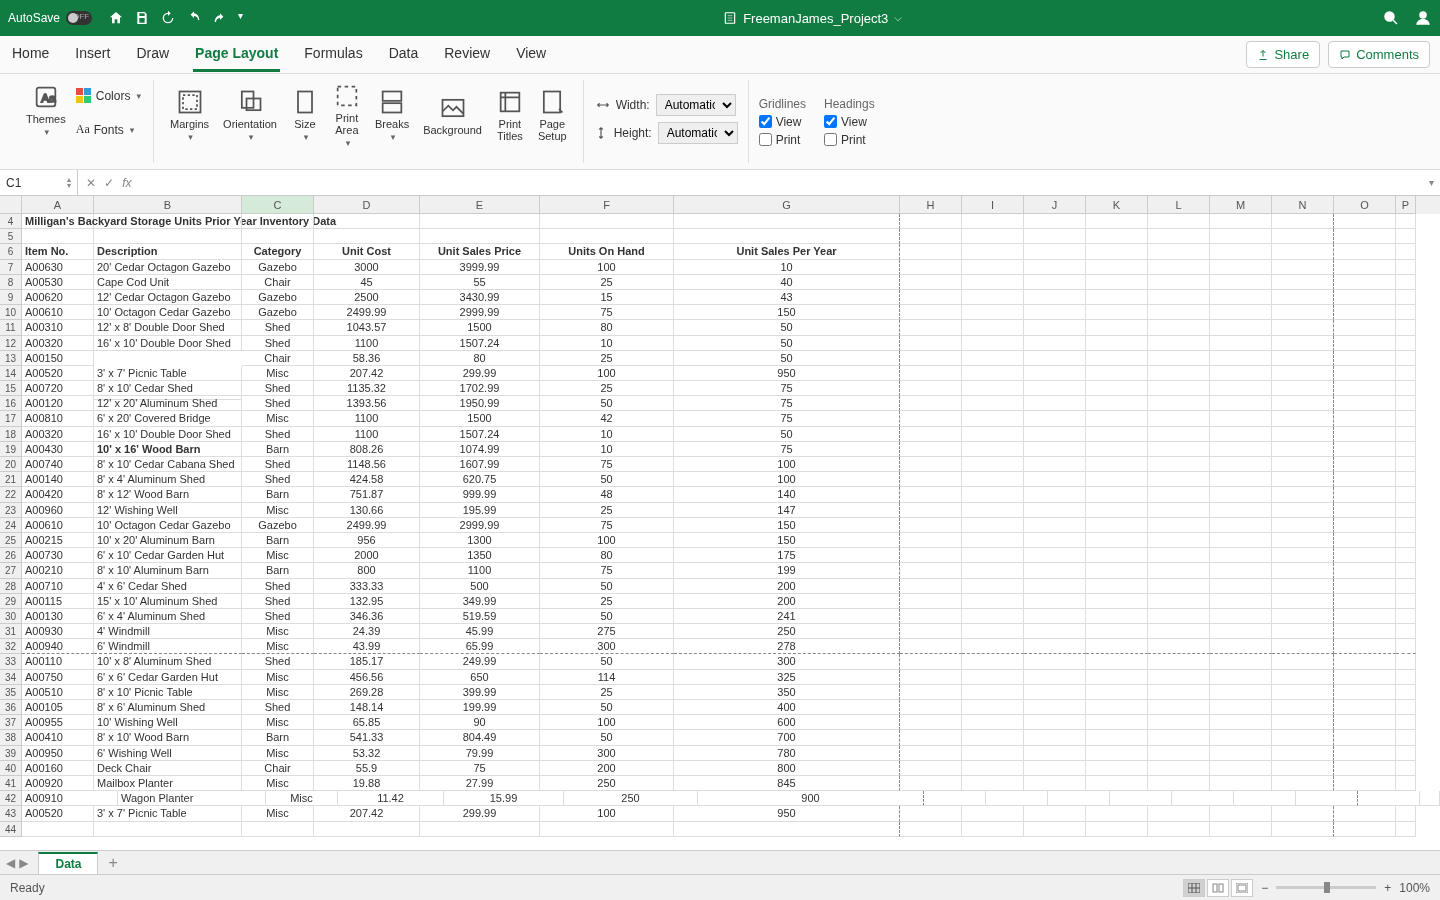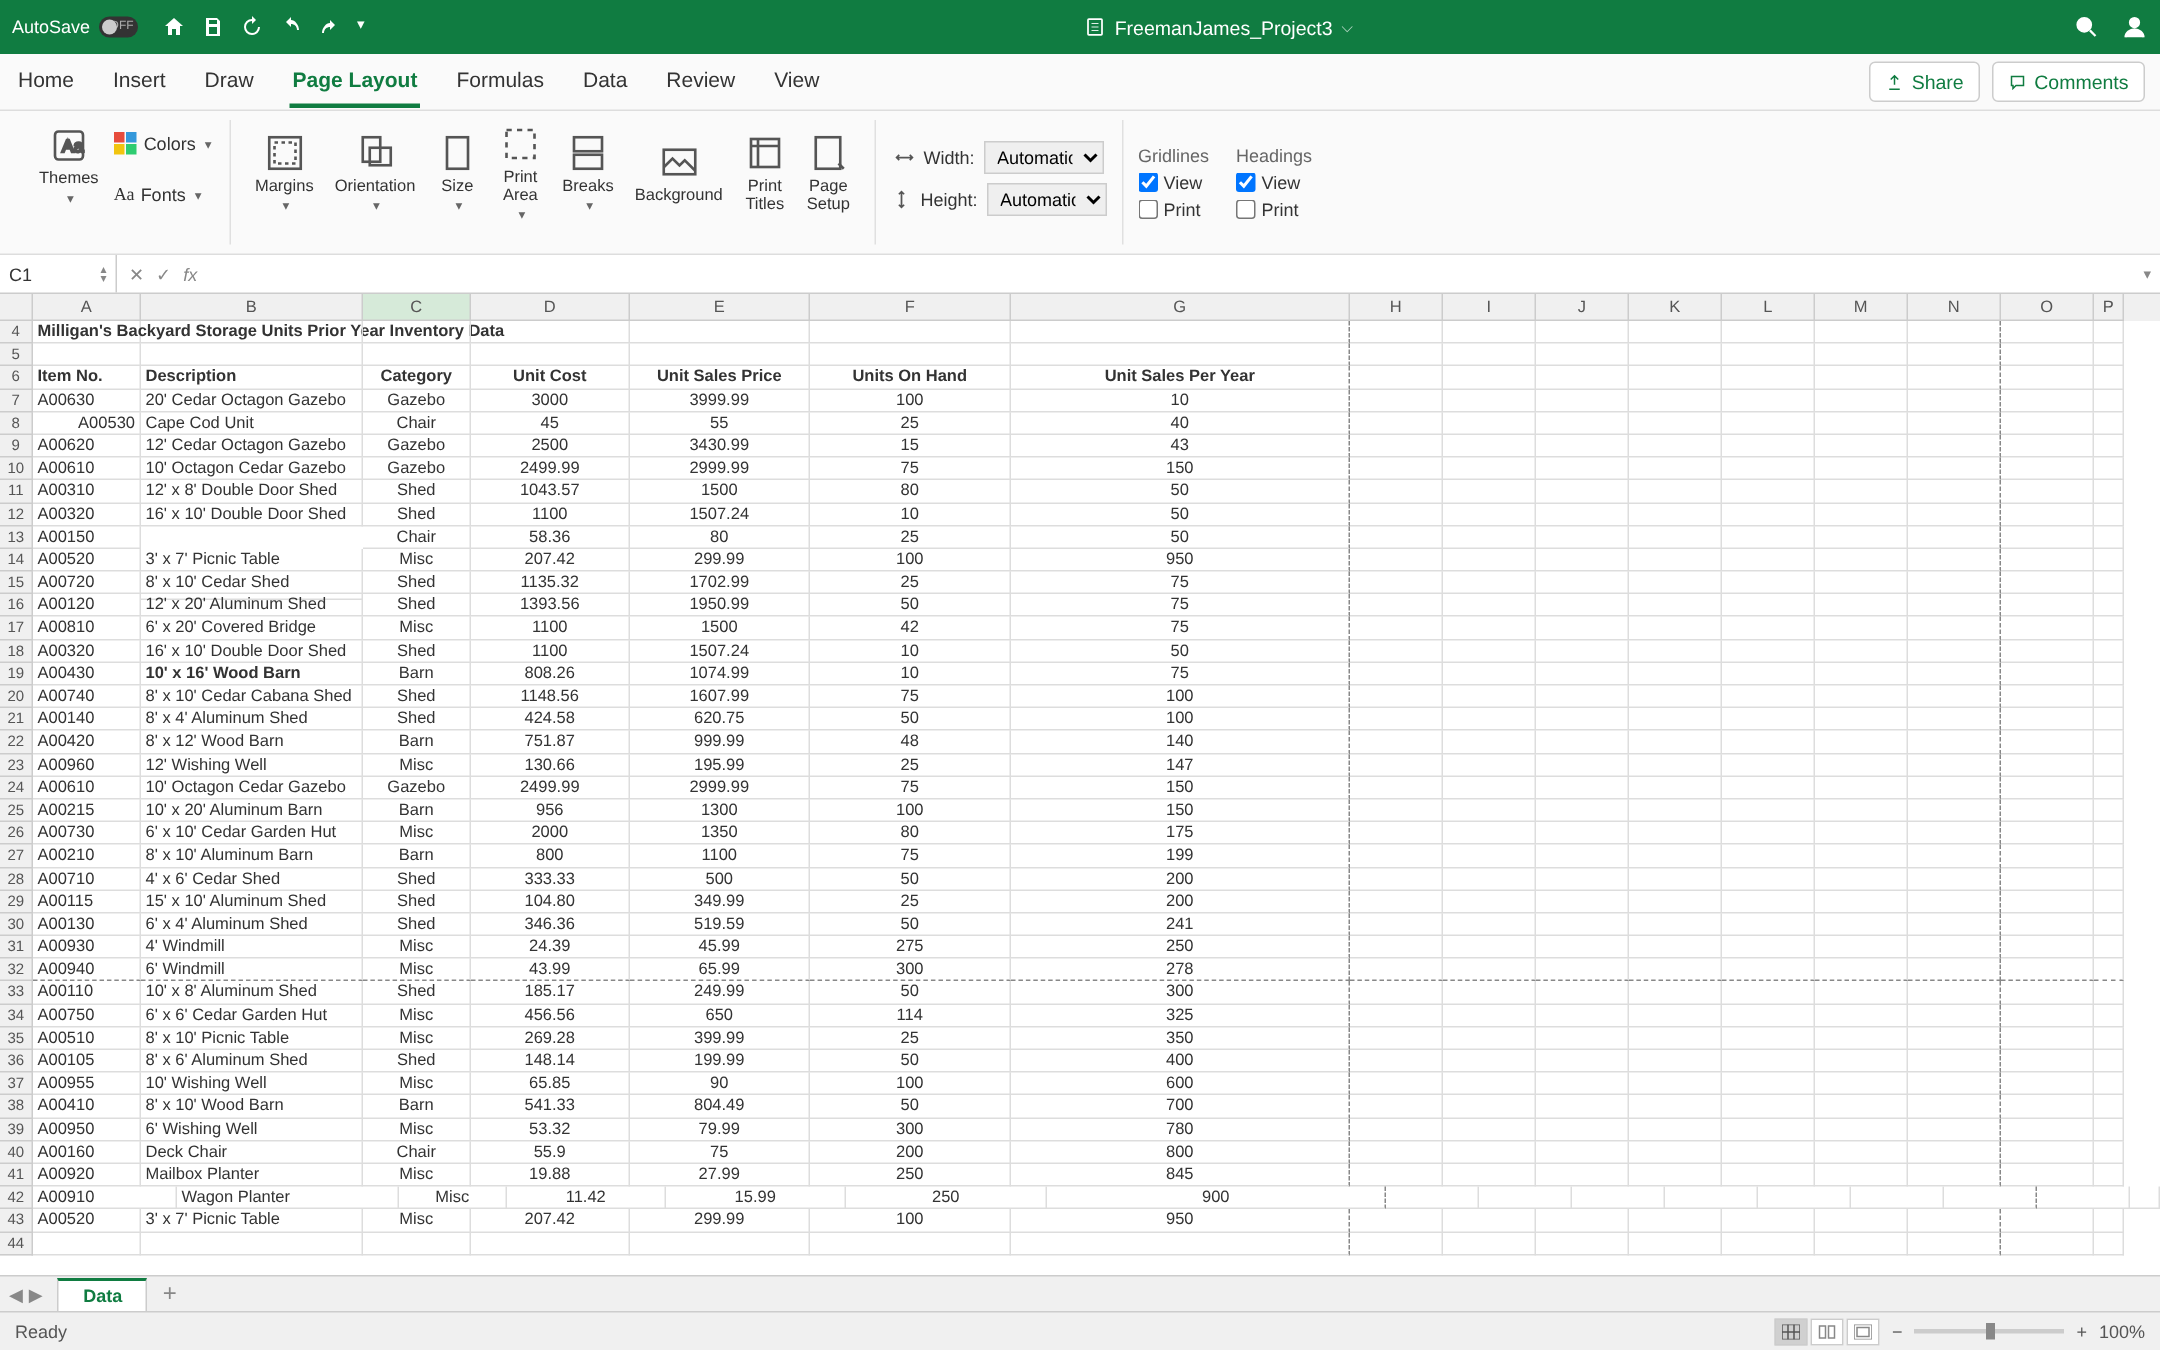"A00530" div.cell { text-align: right -> none }
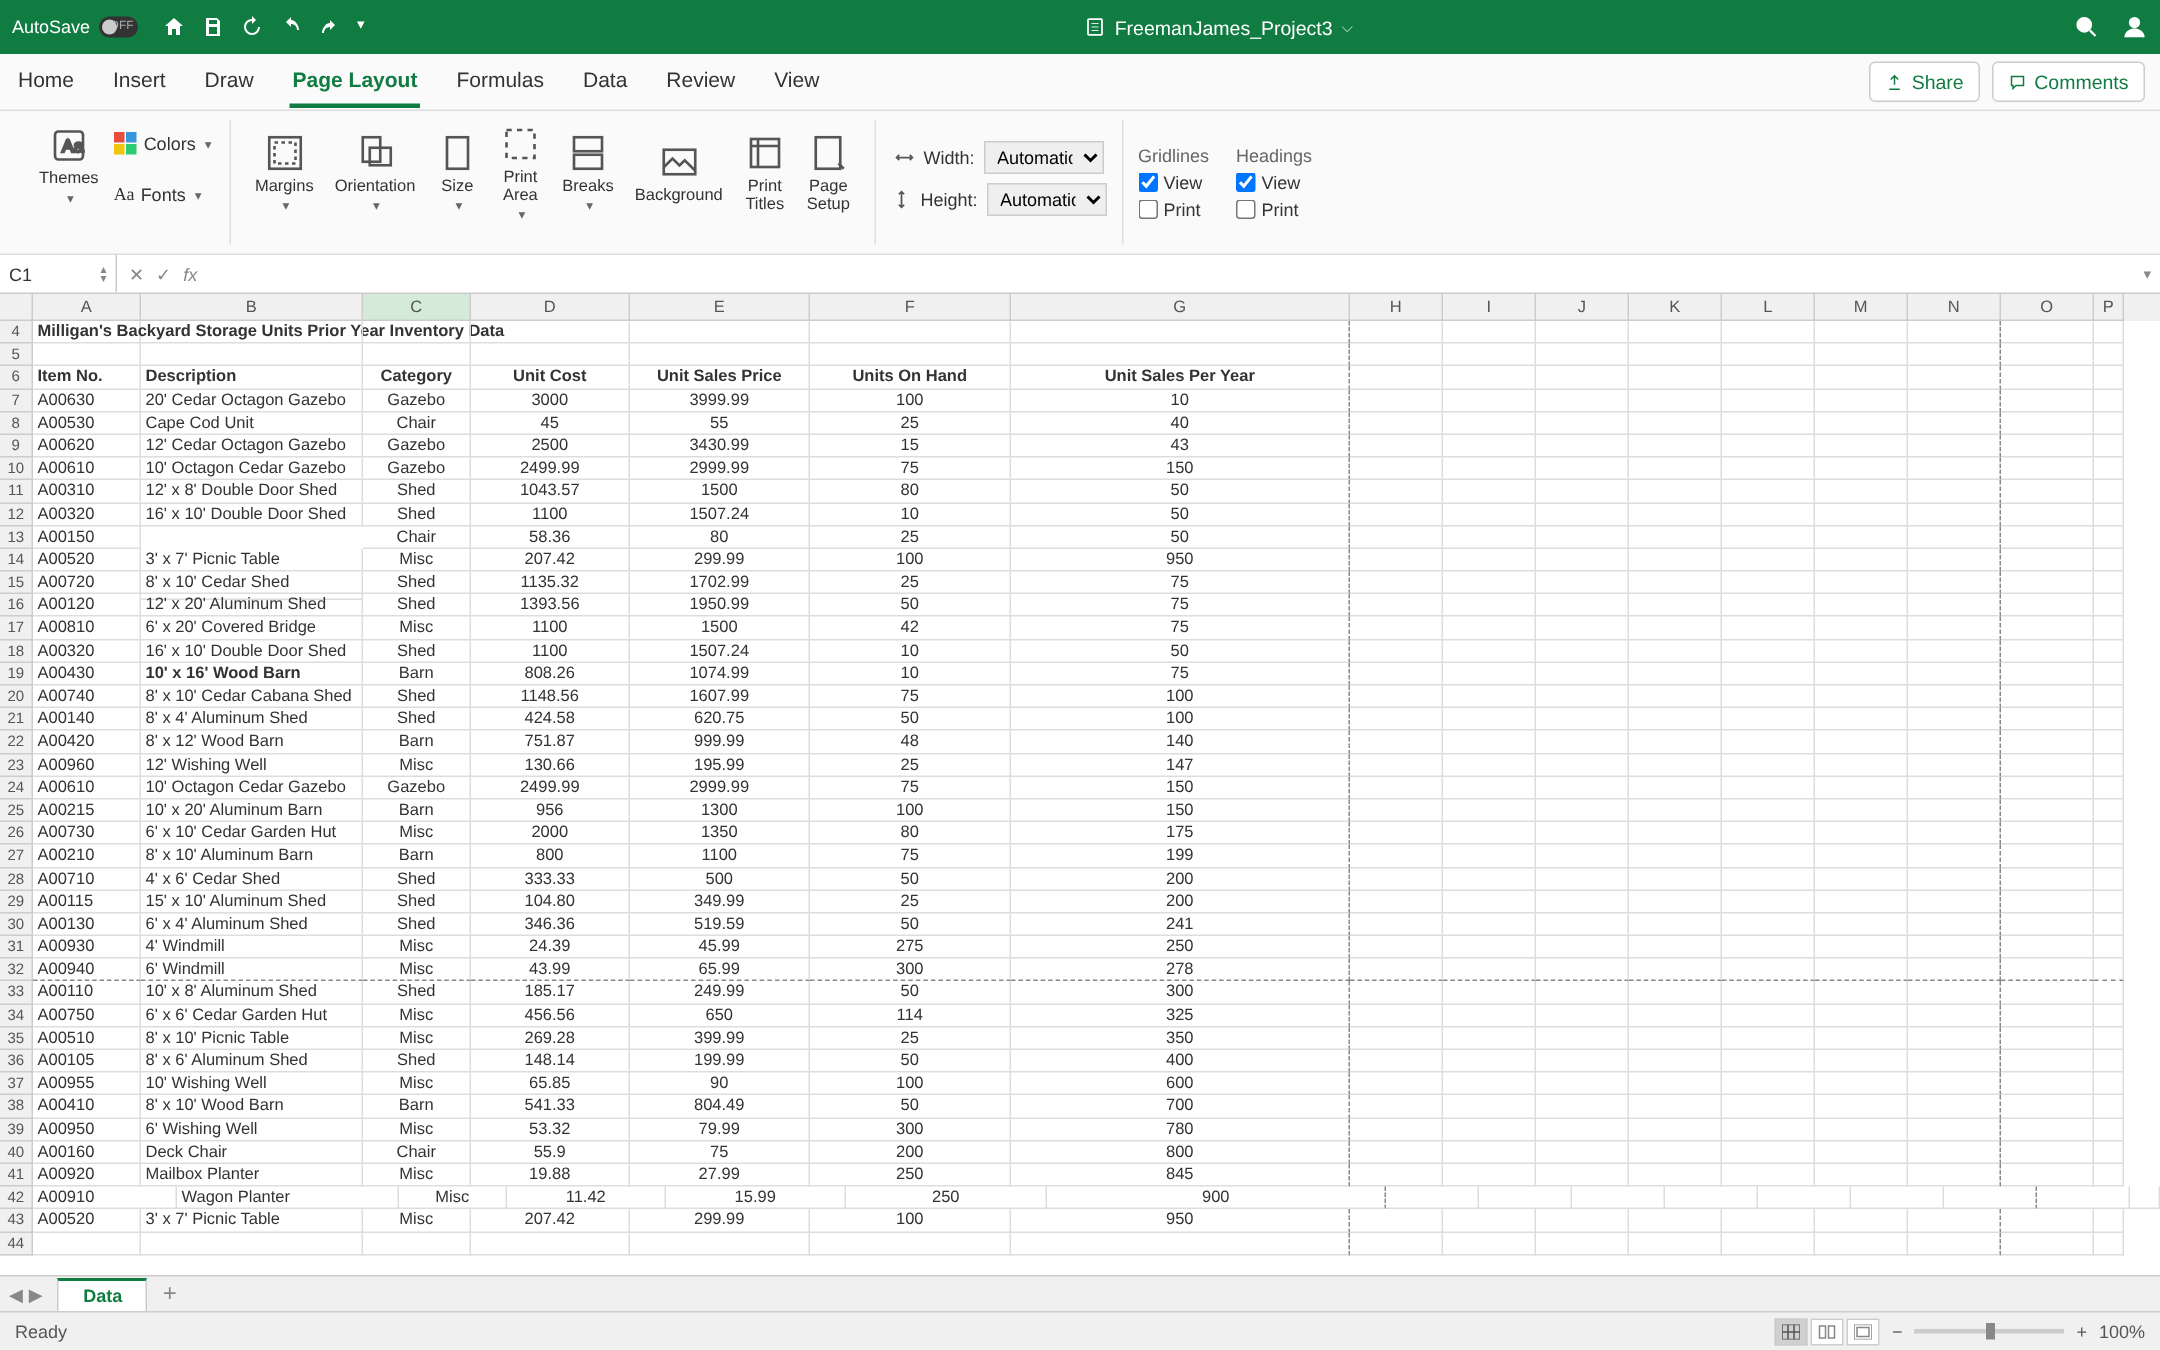"104.80" div.cell { text: 104.80 -> 132.95 }
